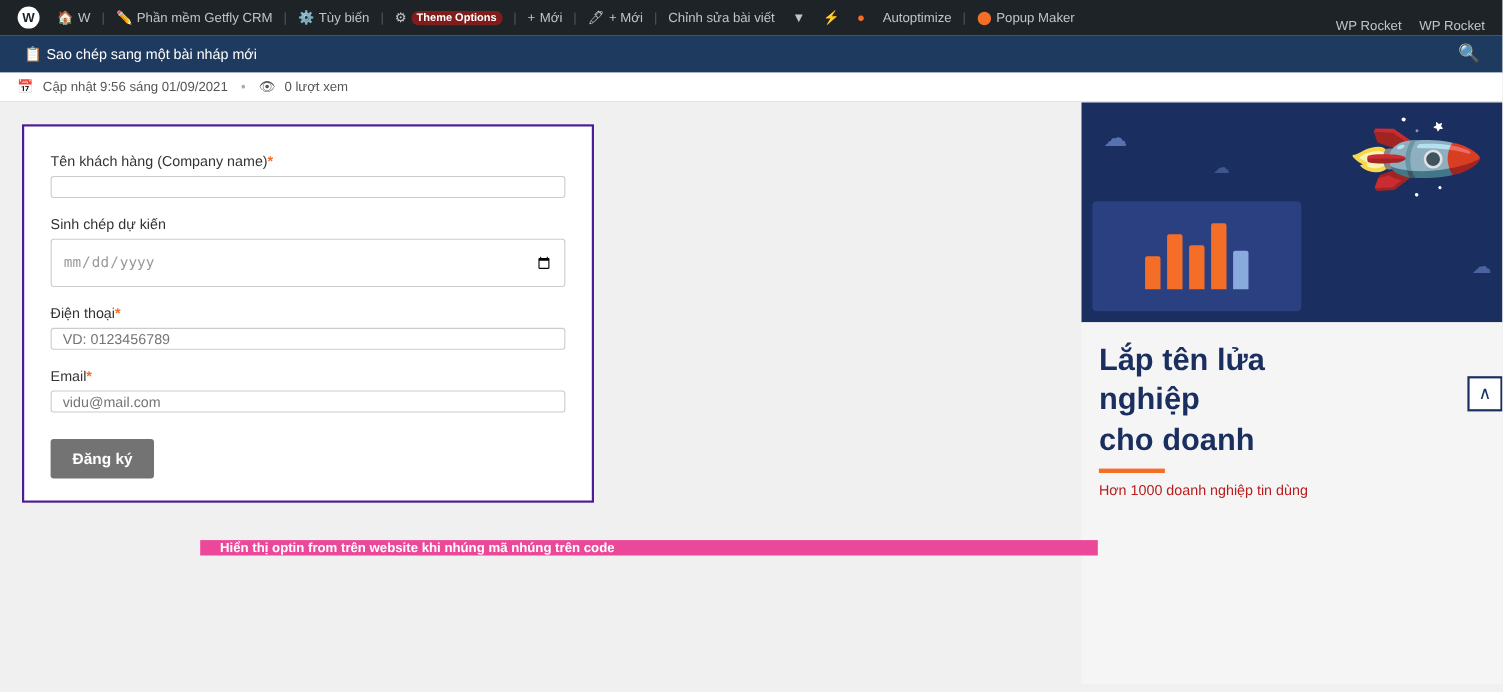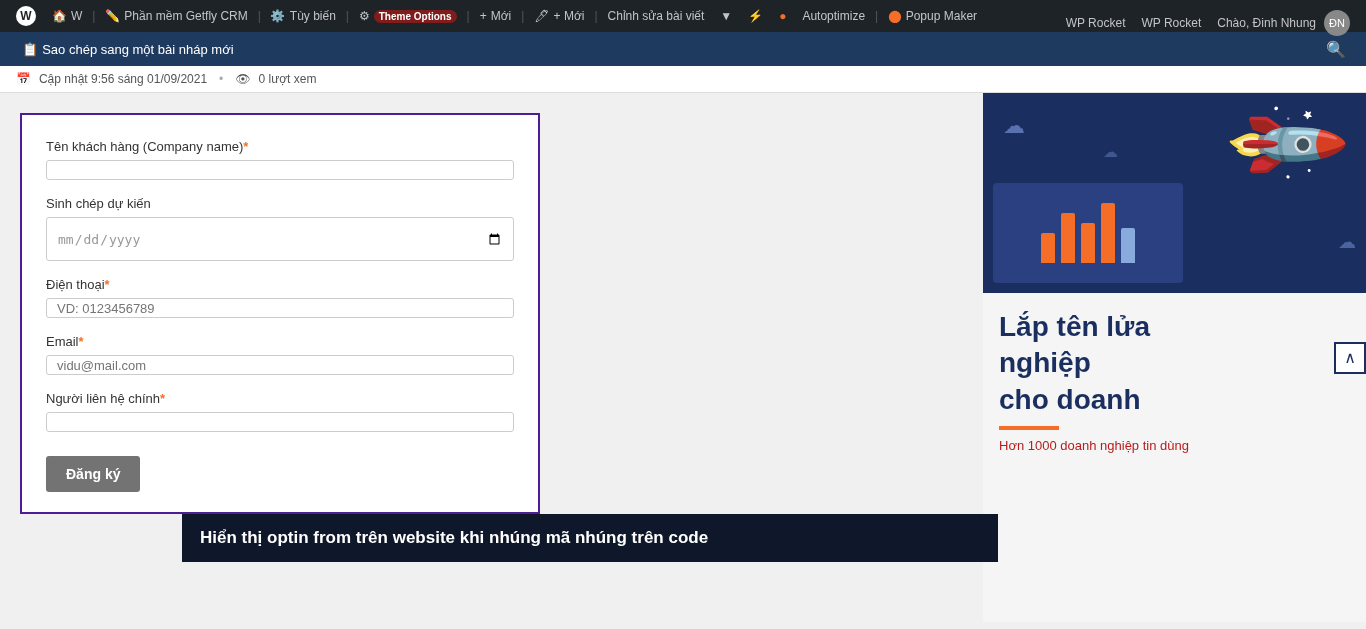"Chào, Đinh Nhung" div.admin-bar-item { html: <div> <span>Chào, Đinh Nhung</span> <span>ĐN</span> </div> -> none }
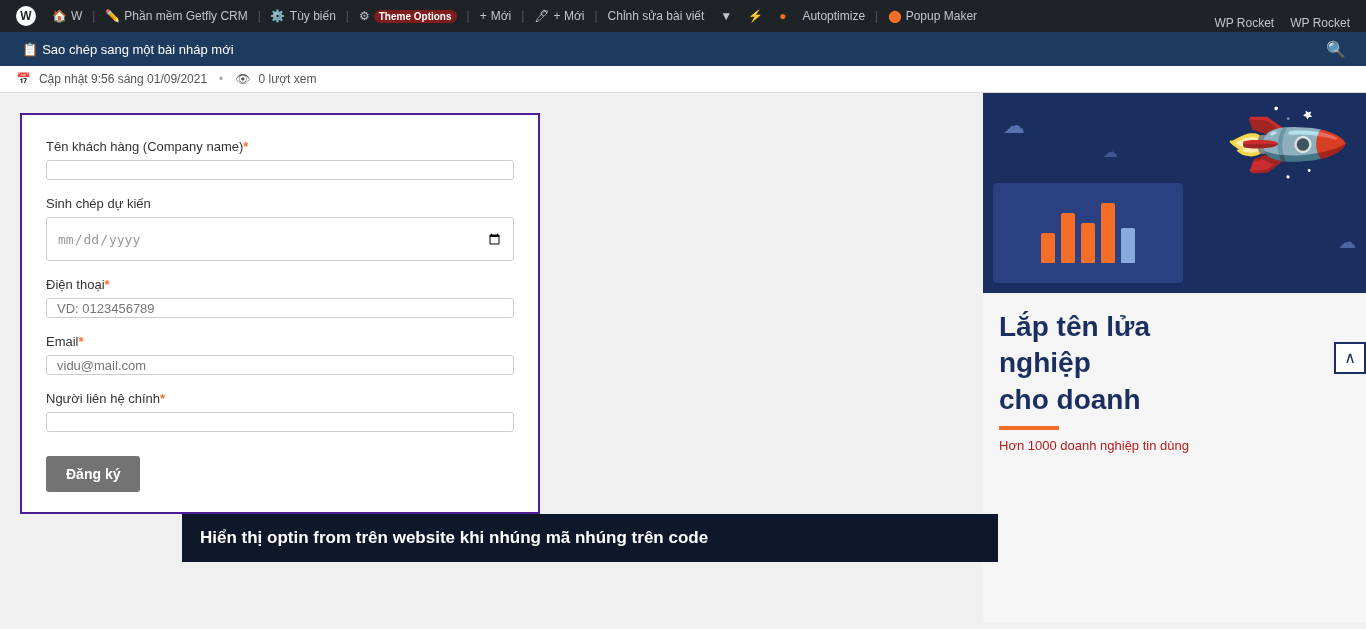"Người liên hệ chính*" div.field-group { html: <div> <label> <span>Người liên hệ chính</span><span>*</span> </label> <input> </div> -> none }
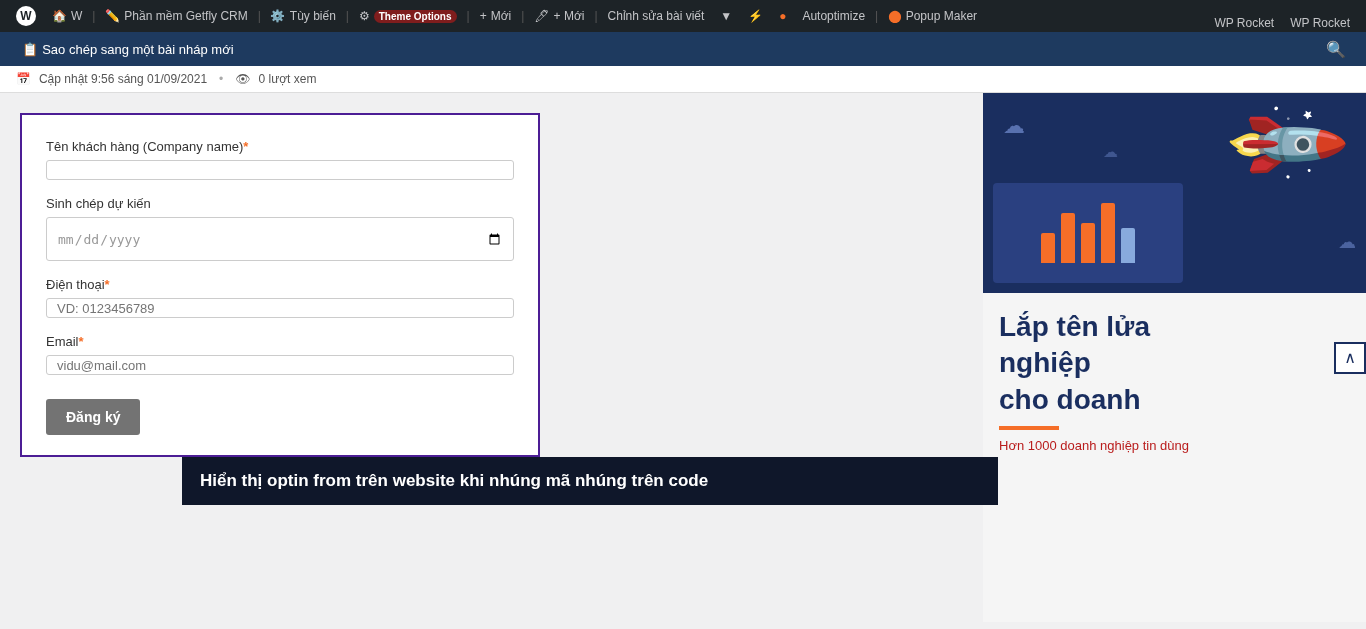"Hiển thị optin from trên" div.overlay-banner { background: #0f172a -> #ec4899; font-size: 17px -> 12px; padding: 14px 18px -> 0 18px }
